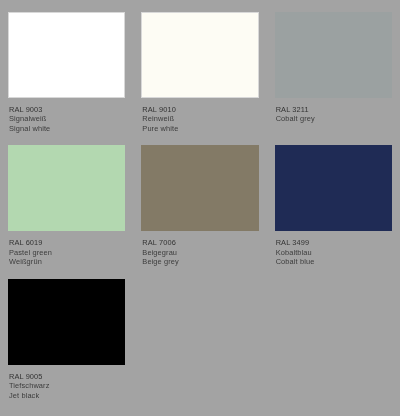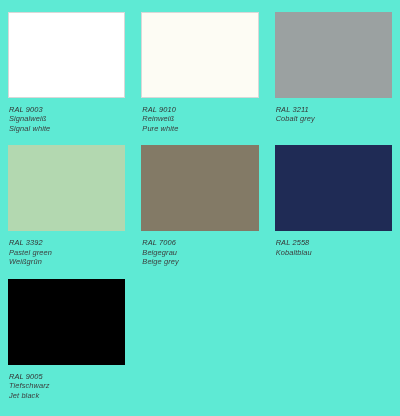"RAL 9003" div { background: #5eead4 -> #a3a3a3; font-style: italic -> none }
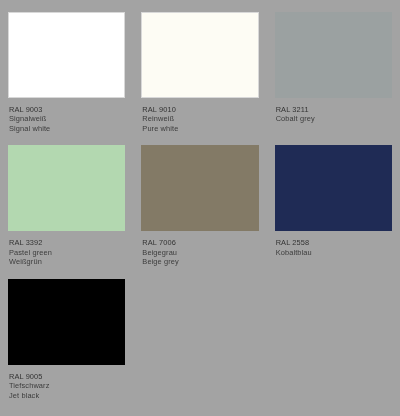"RAL 3392" span.caption-line { text: 3392 -> 6019 }
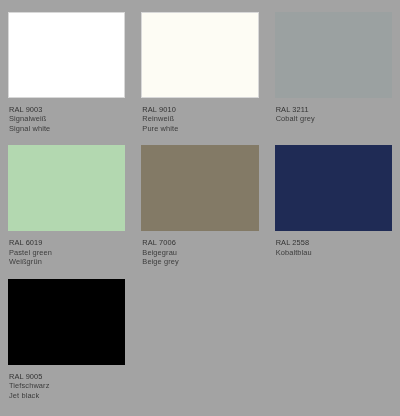"RAL 2558" span.caption-line { text: 2558 -> 3499 }
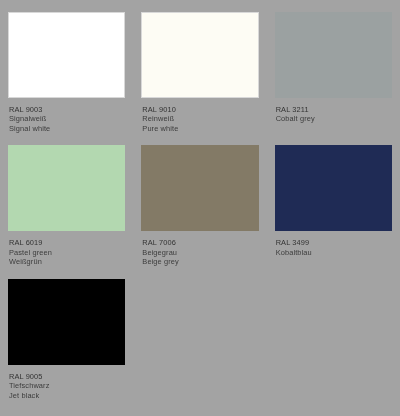"Cobalt blue" span.caption-line { html: none -> <span>Cobalt blue</span> }
